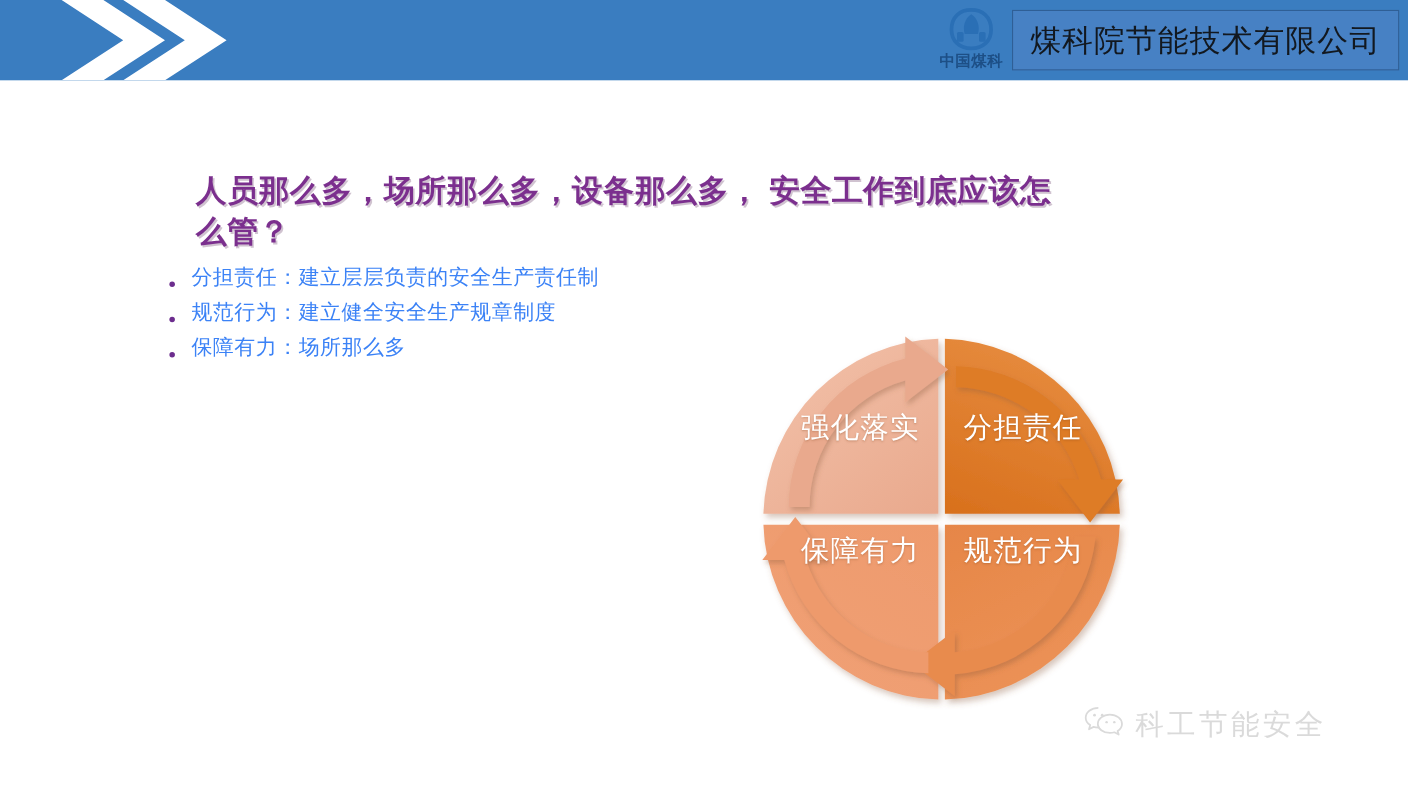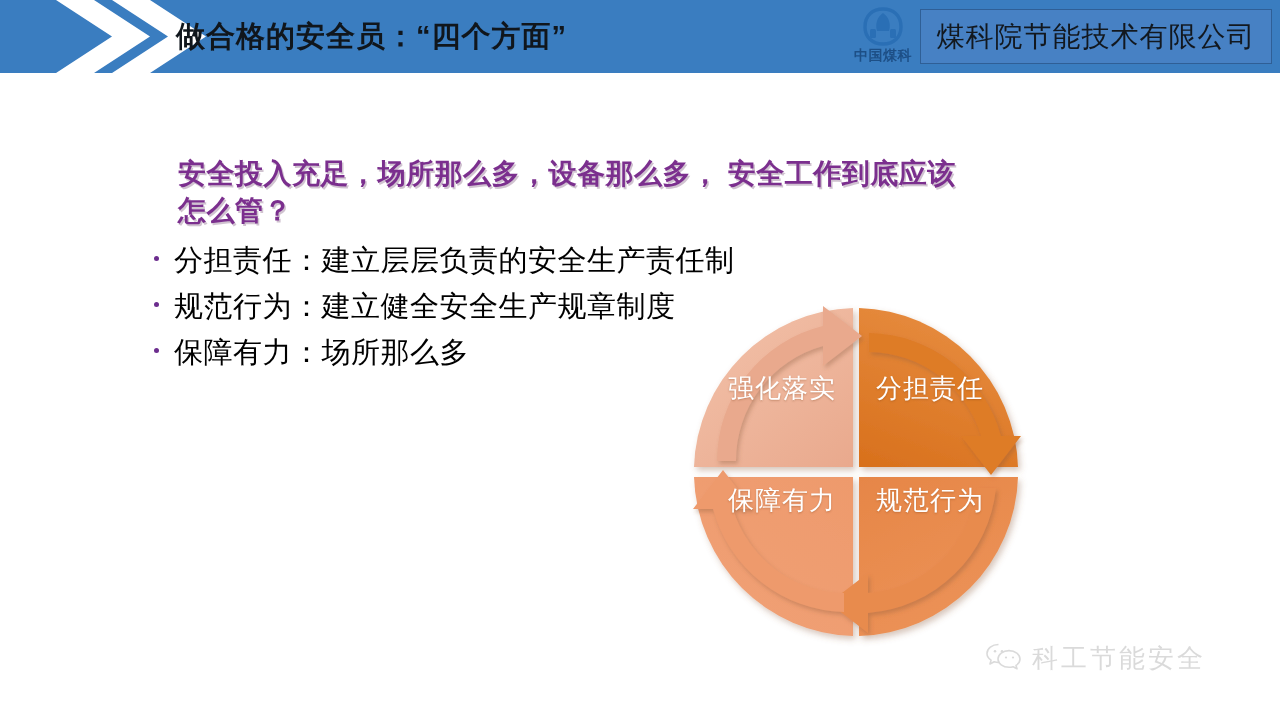"做合格的安全员：“四个方面”" div.header-title { html: <div>做合格的安全员：“四个方面”</div> -> none }
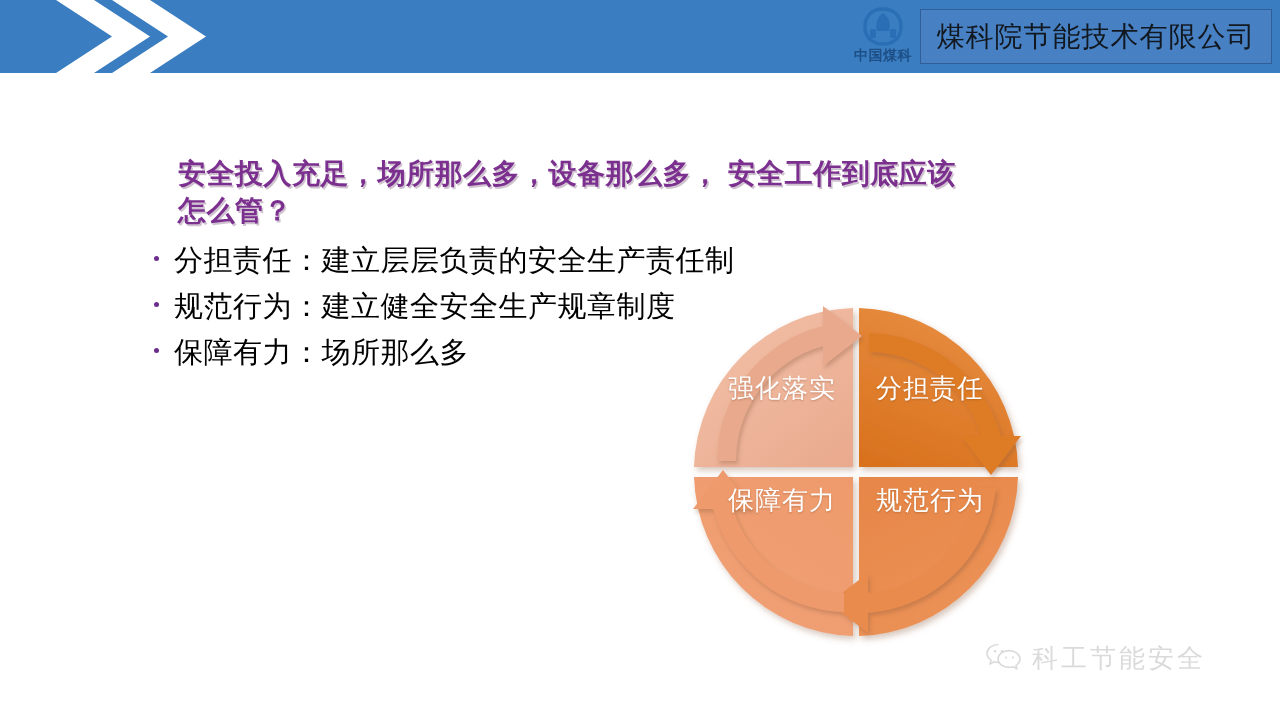"安全投入充足，场所那么多，设备那么多， 安全工作到底应该怎么管？" div.lead { text: 安全投入充足 -> 人员那么多 }
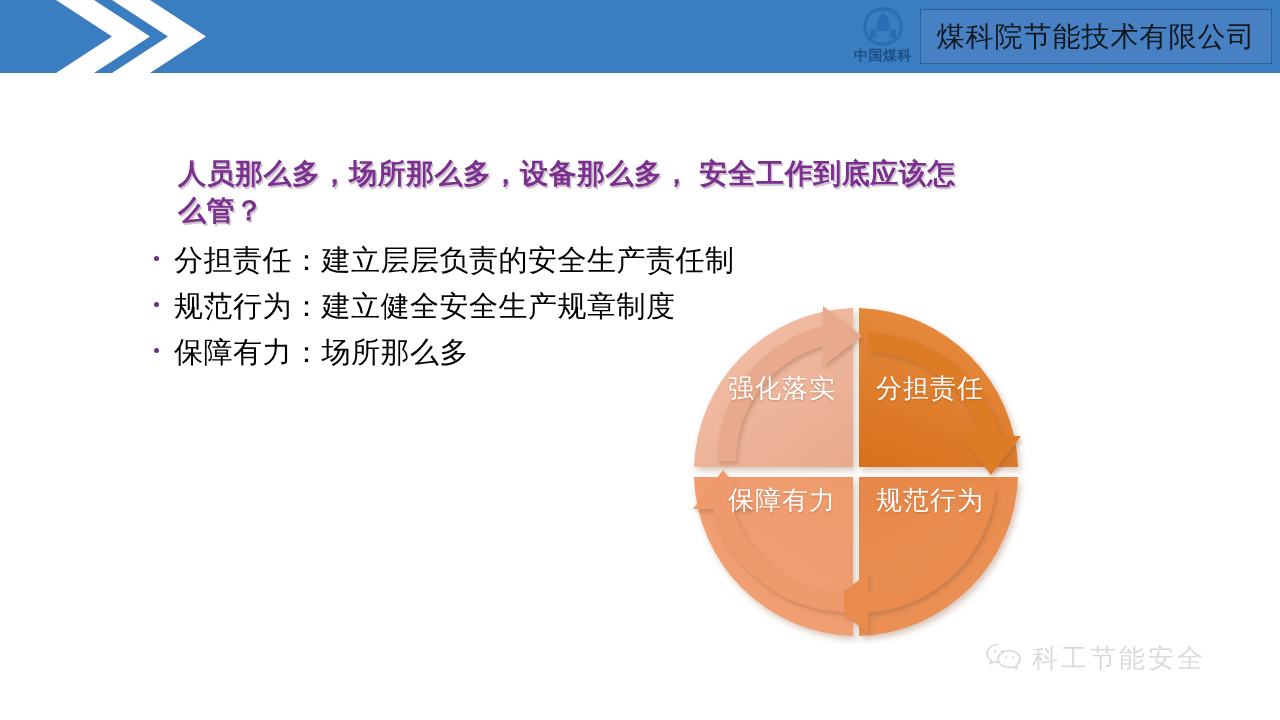"分担责任：建立层层负责的安全生产责任制" .bullets li { color: #000000 -> #3b82f6; font-size: 29px -> 19px }
